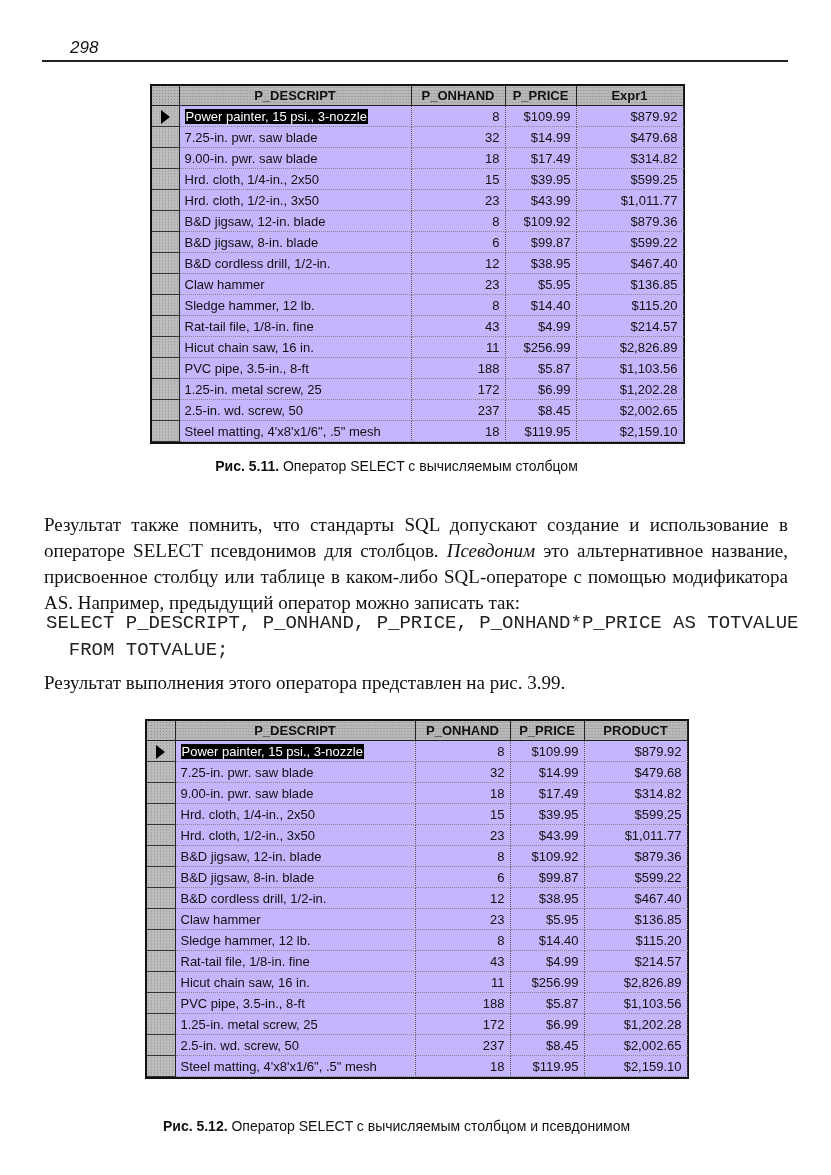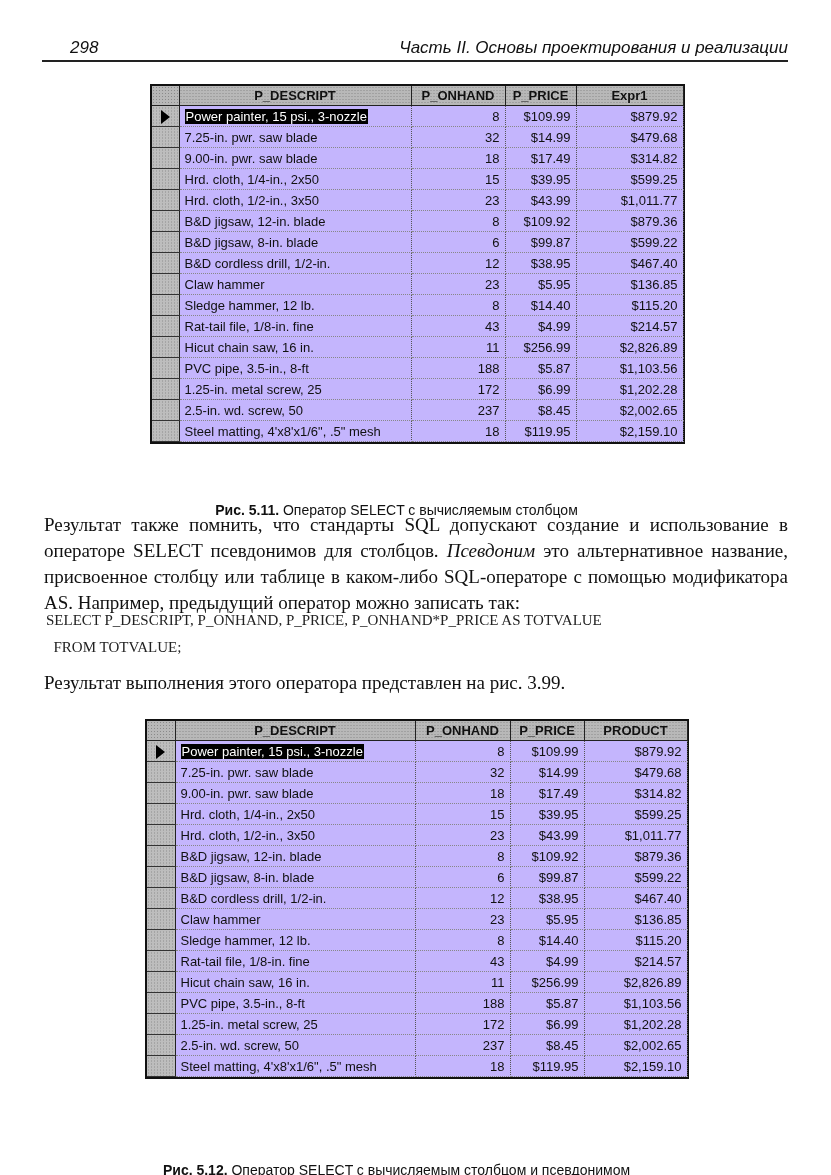"Часть II. Основы проектирования и" span.section-title { html: <span>Часть II. Основы проектирования и реализации</span> -> none }
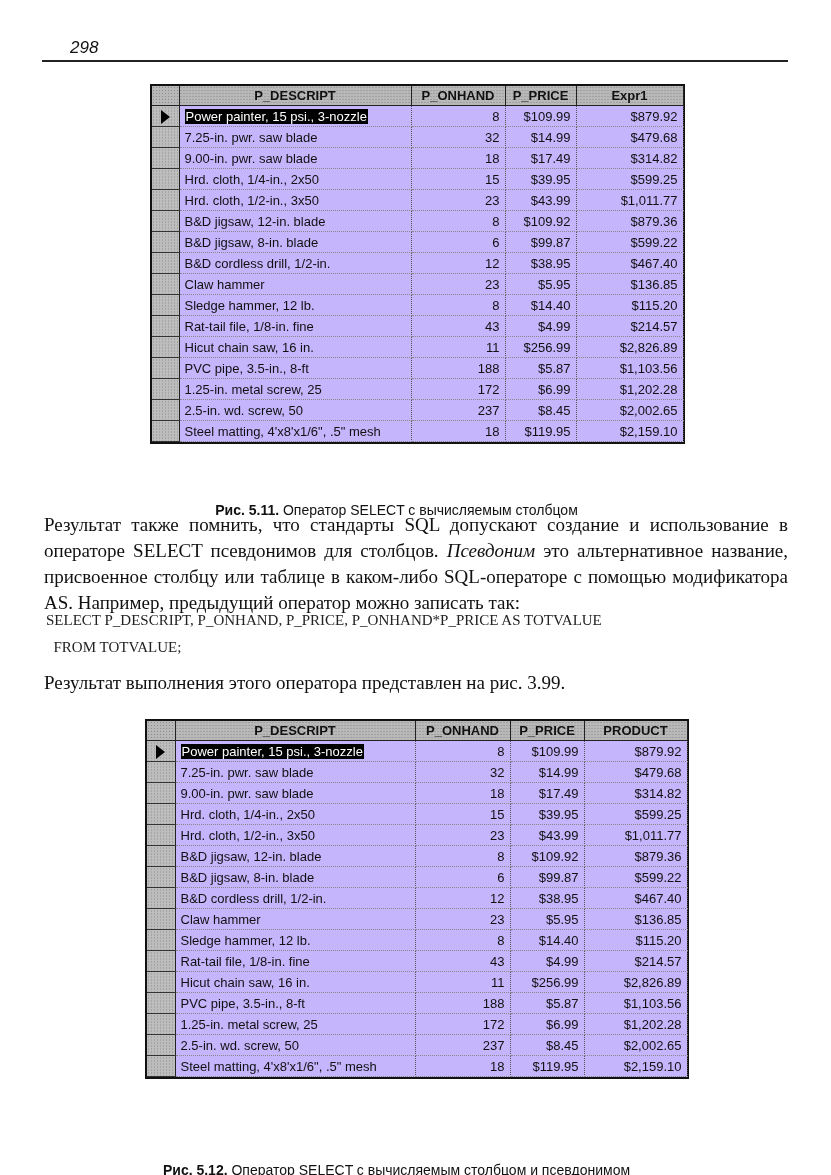"Рис. 5.11. Оператор SELECT с" .caption { margin-top: 44px -> none }
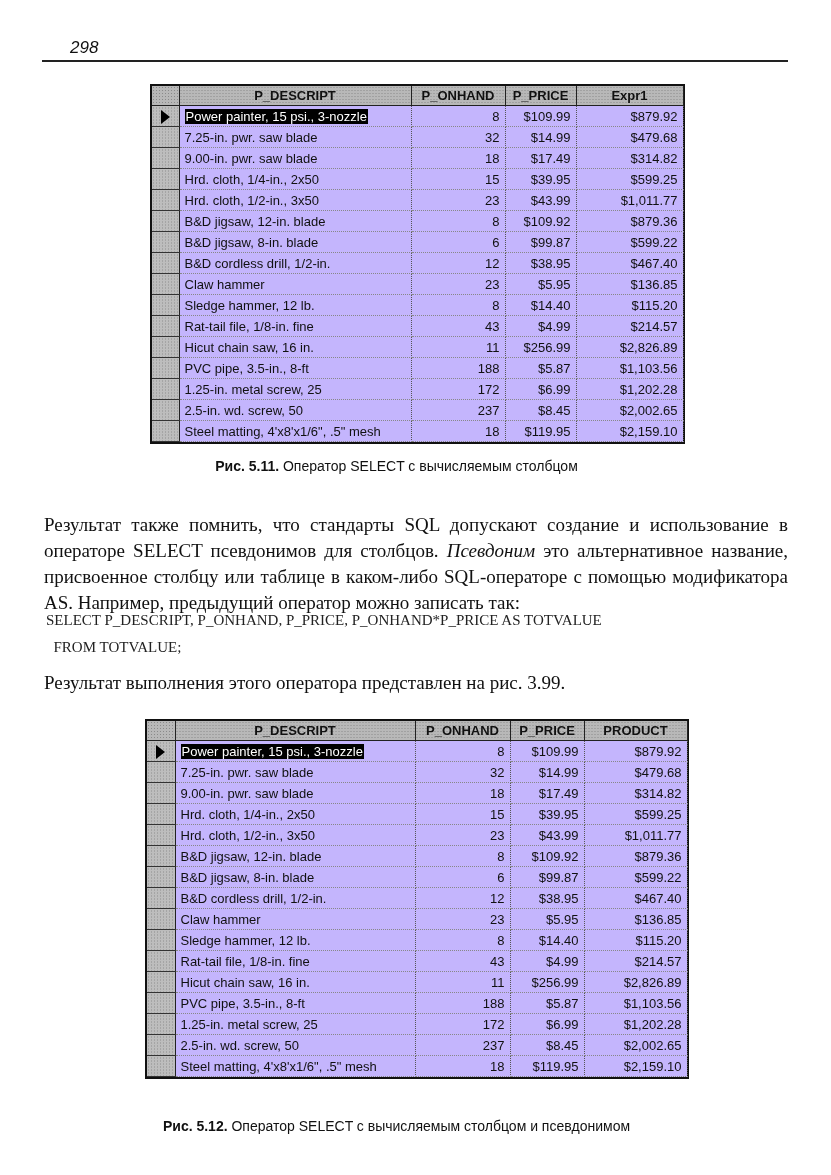"SELECT P_DESCRIPT, P_ONHAND, P_PRICE," .code { font-family: Liberation Serif, serif -> Liberation Mono, monospace; font-size: 15px -> 19px }
